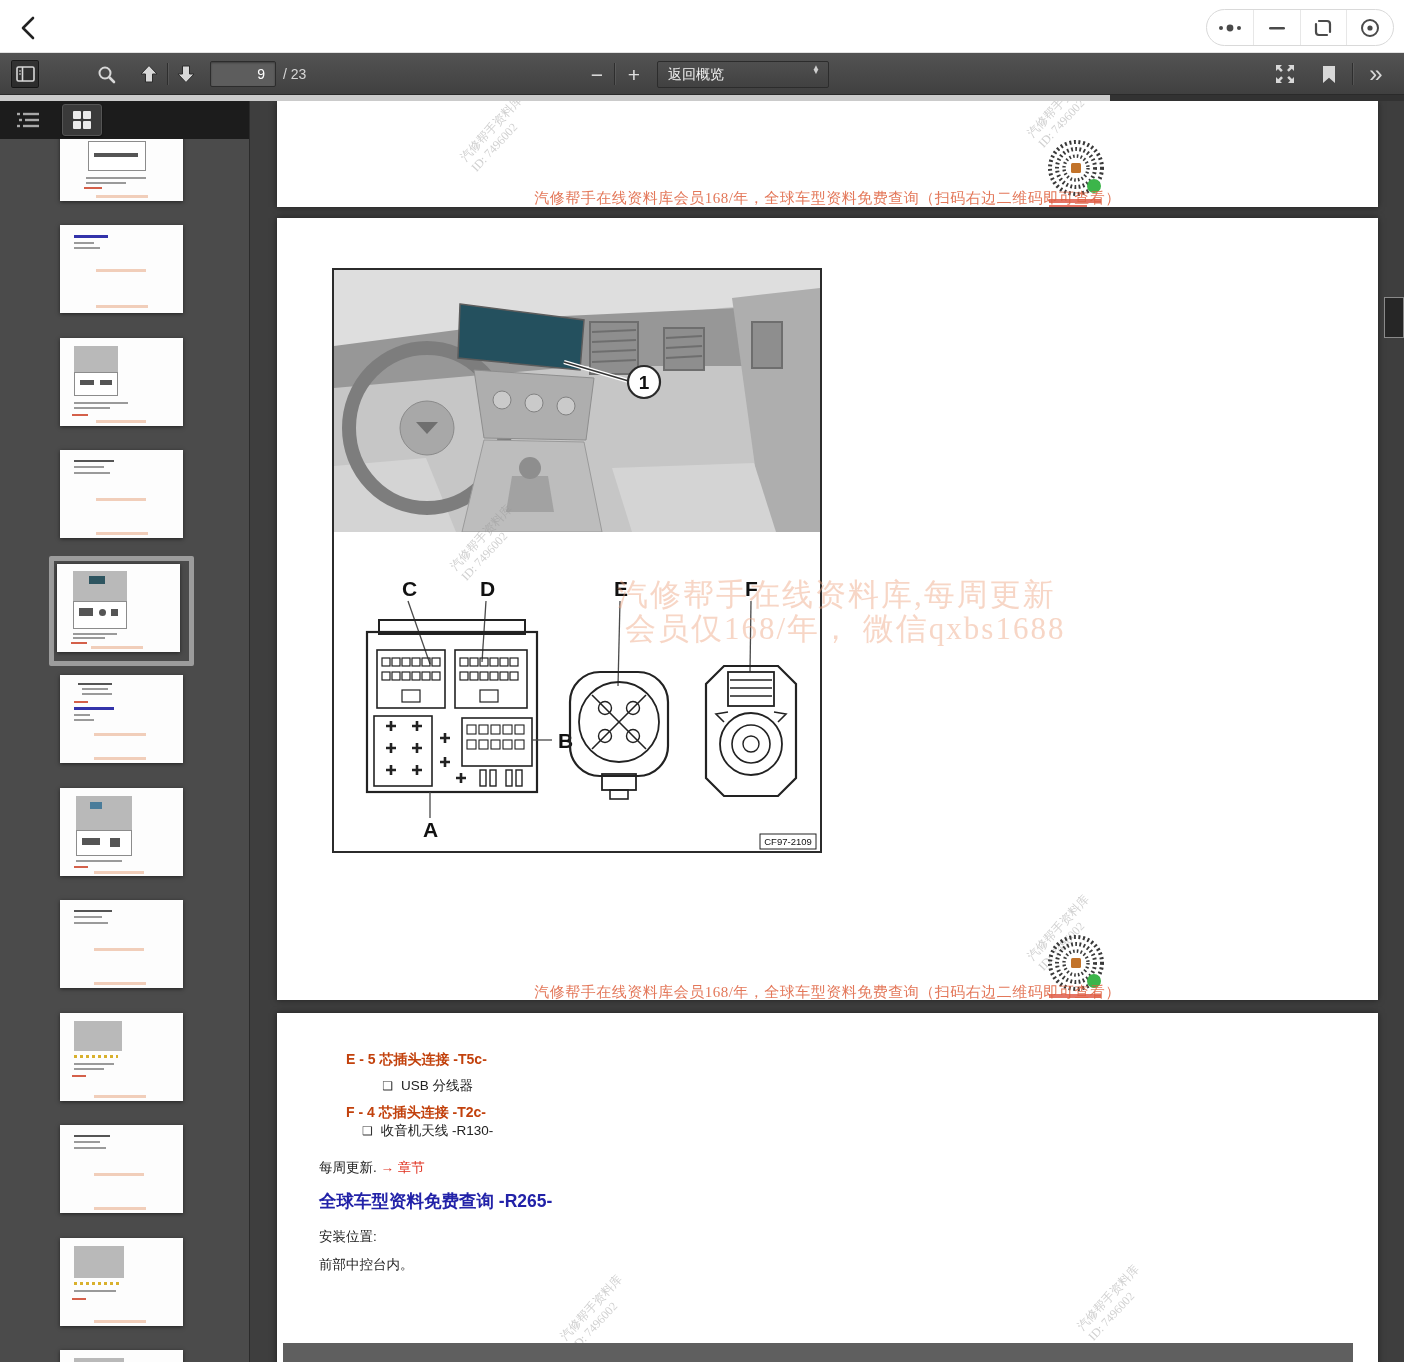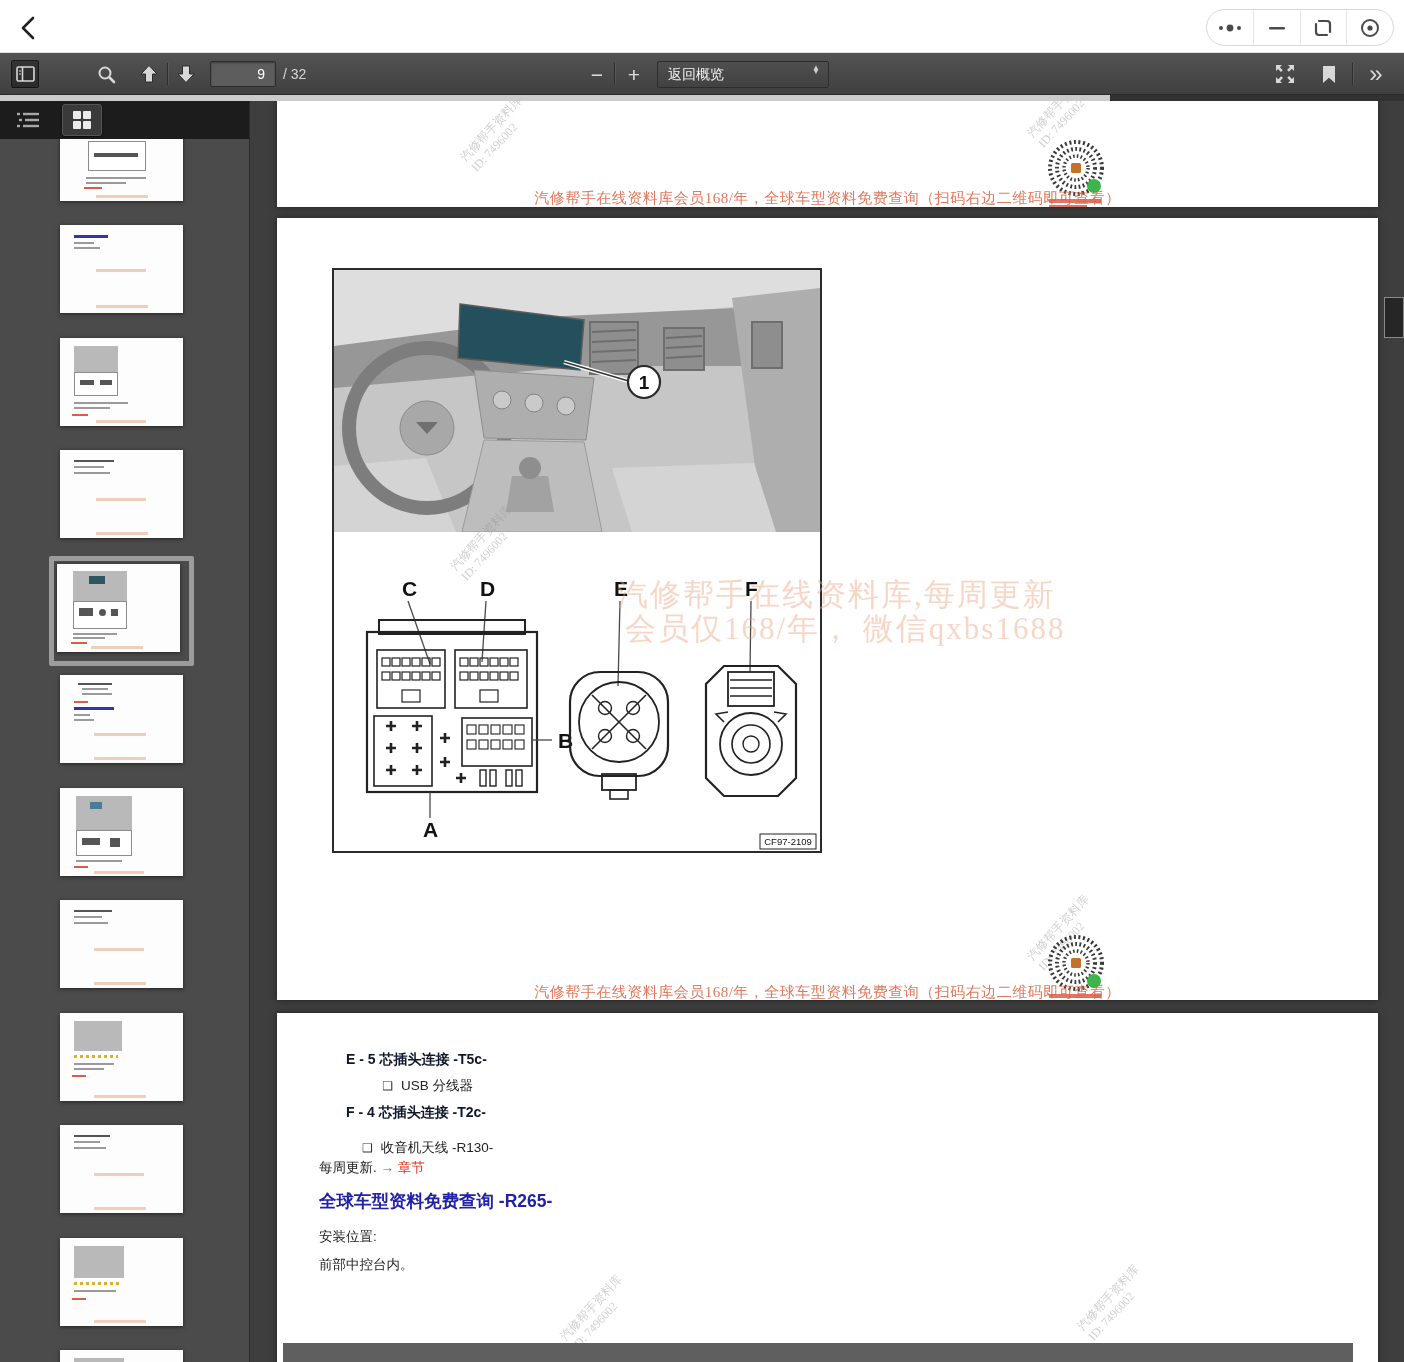"/ 32" div.page-count { text: 32 -> 23 }
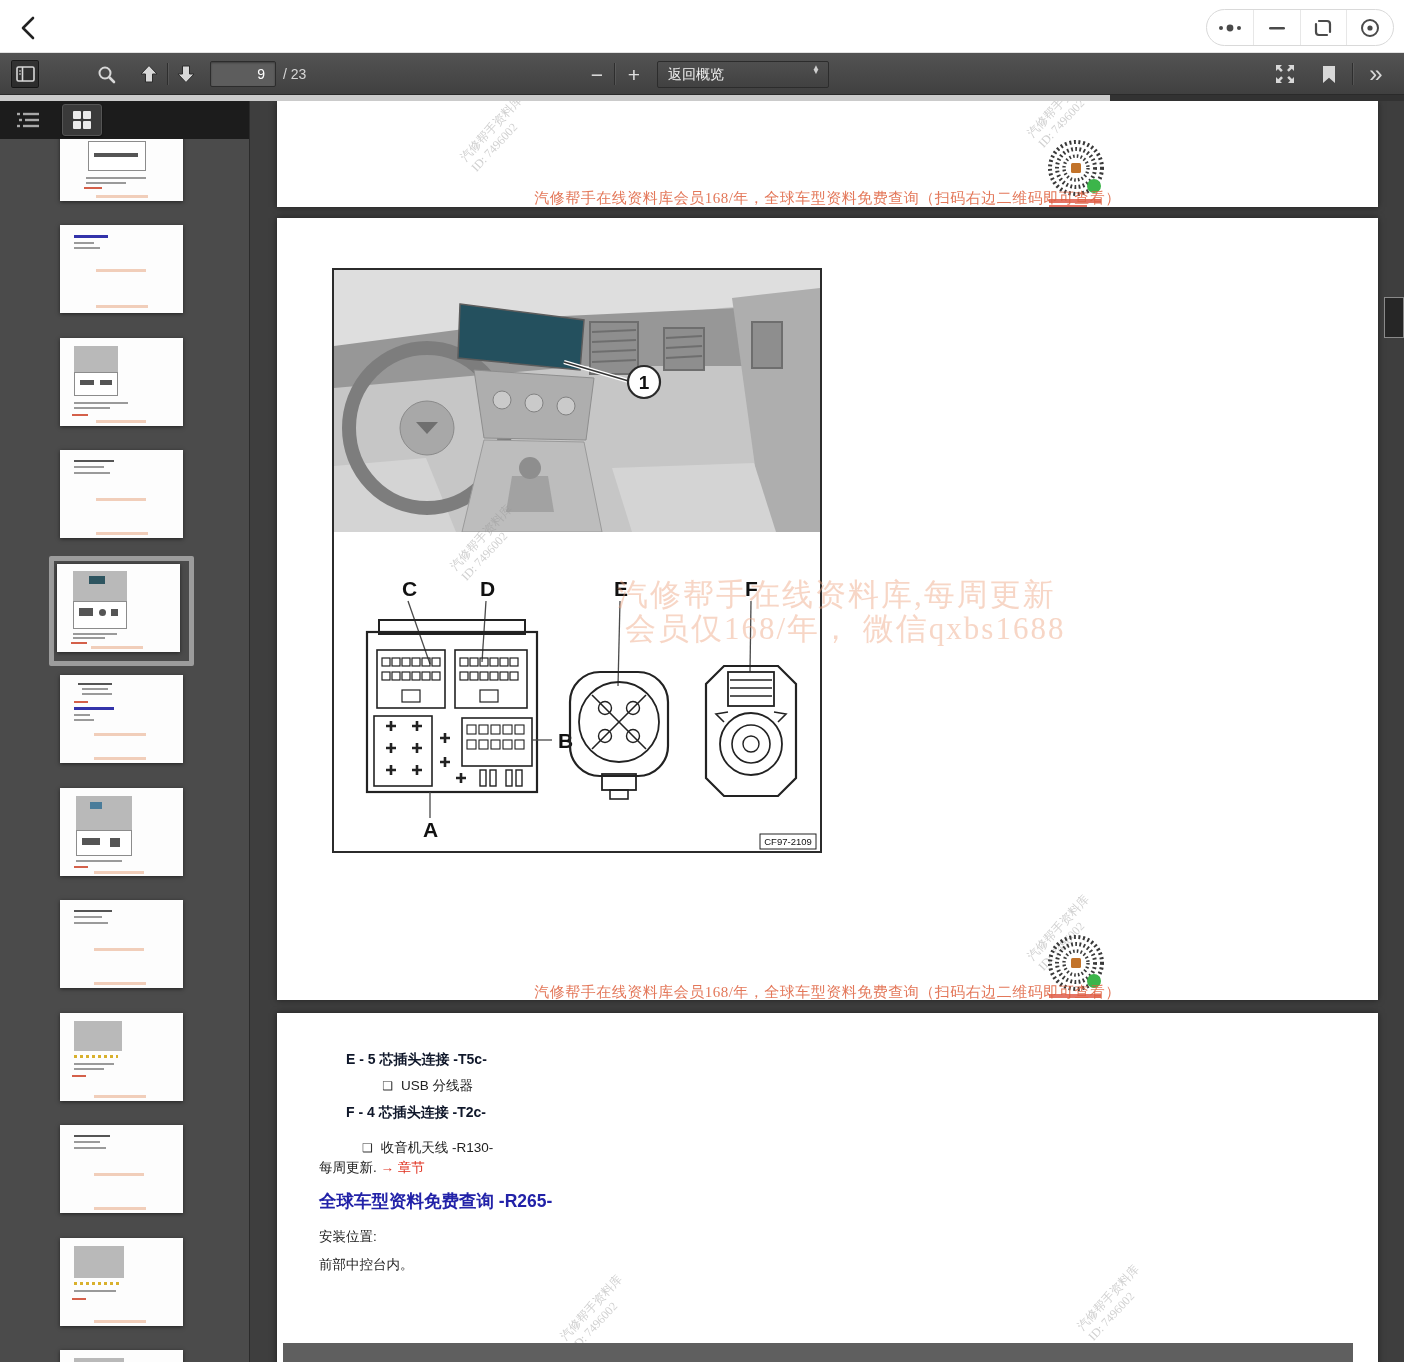"E - 5 芯插头连接 -T5c-" .p10-item { color: #0f172a -> #c2410c }
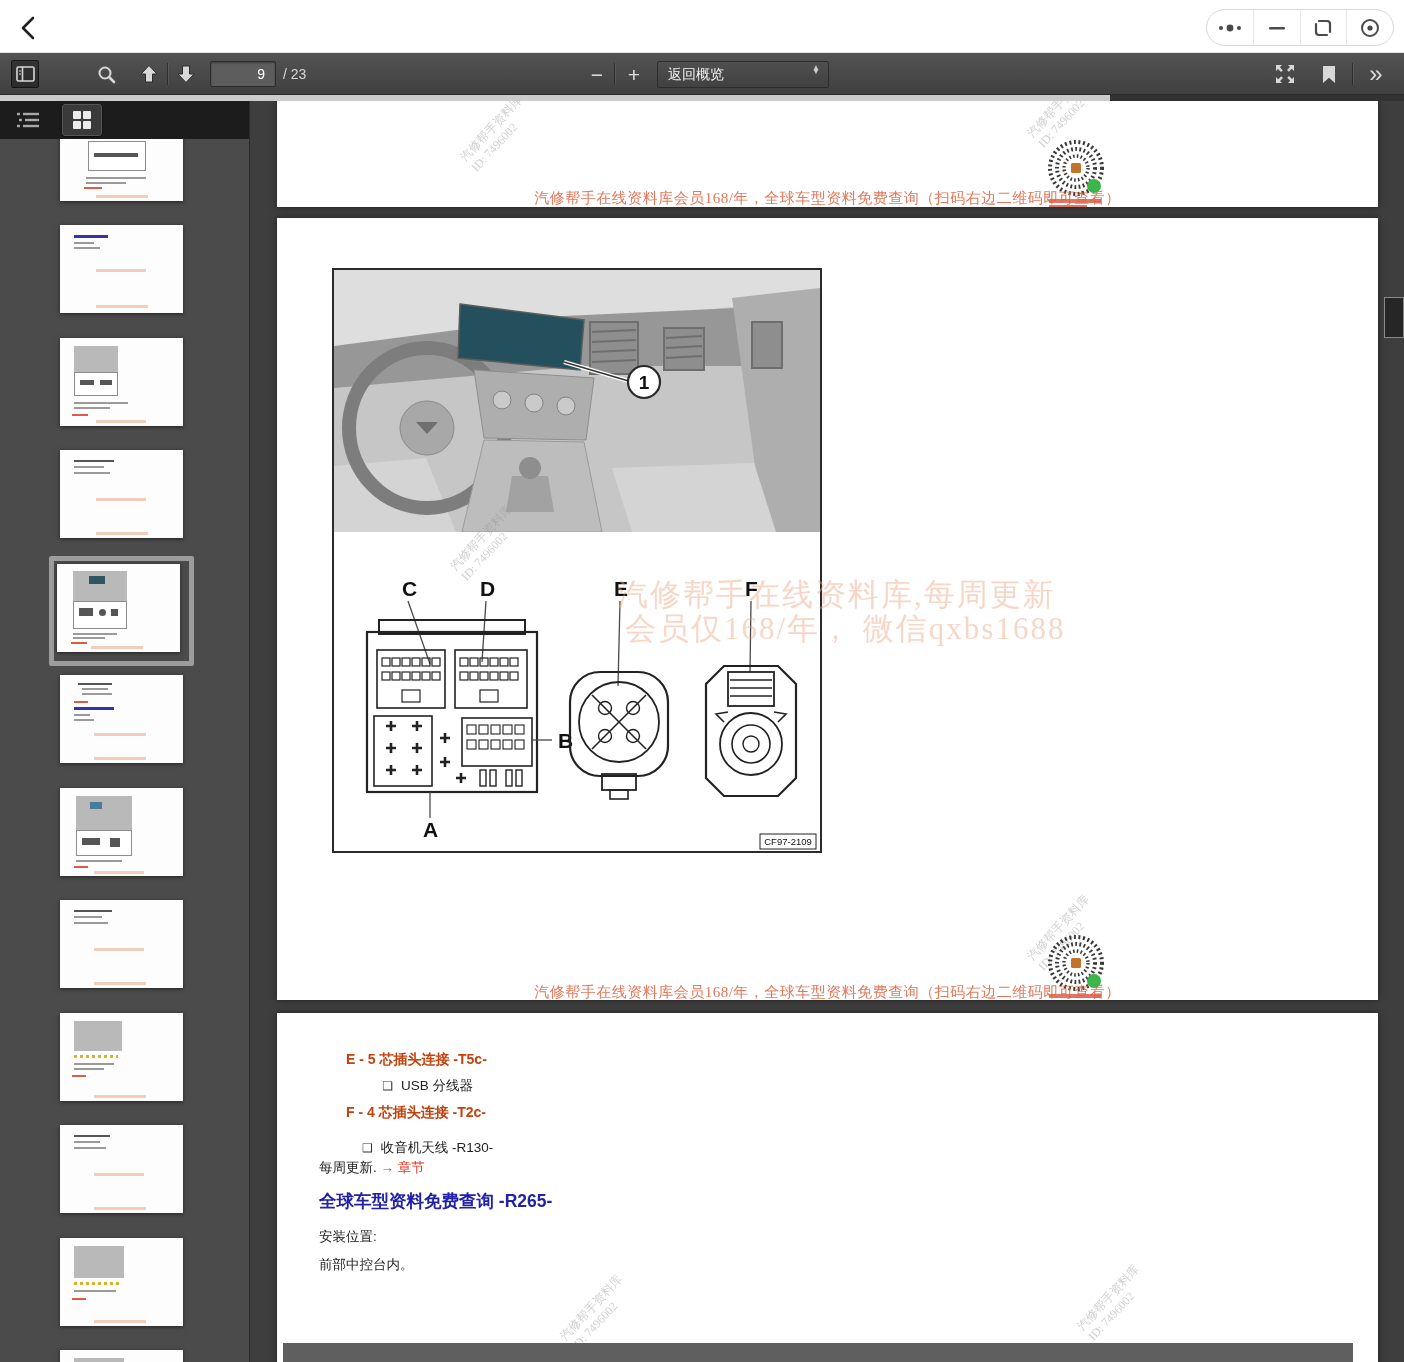"❑ 收音机天线 -R130-" div.p10-sub { margin: 17px 0 0 16px -> 0 0 0 16px }
